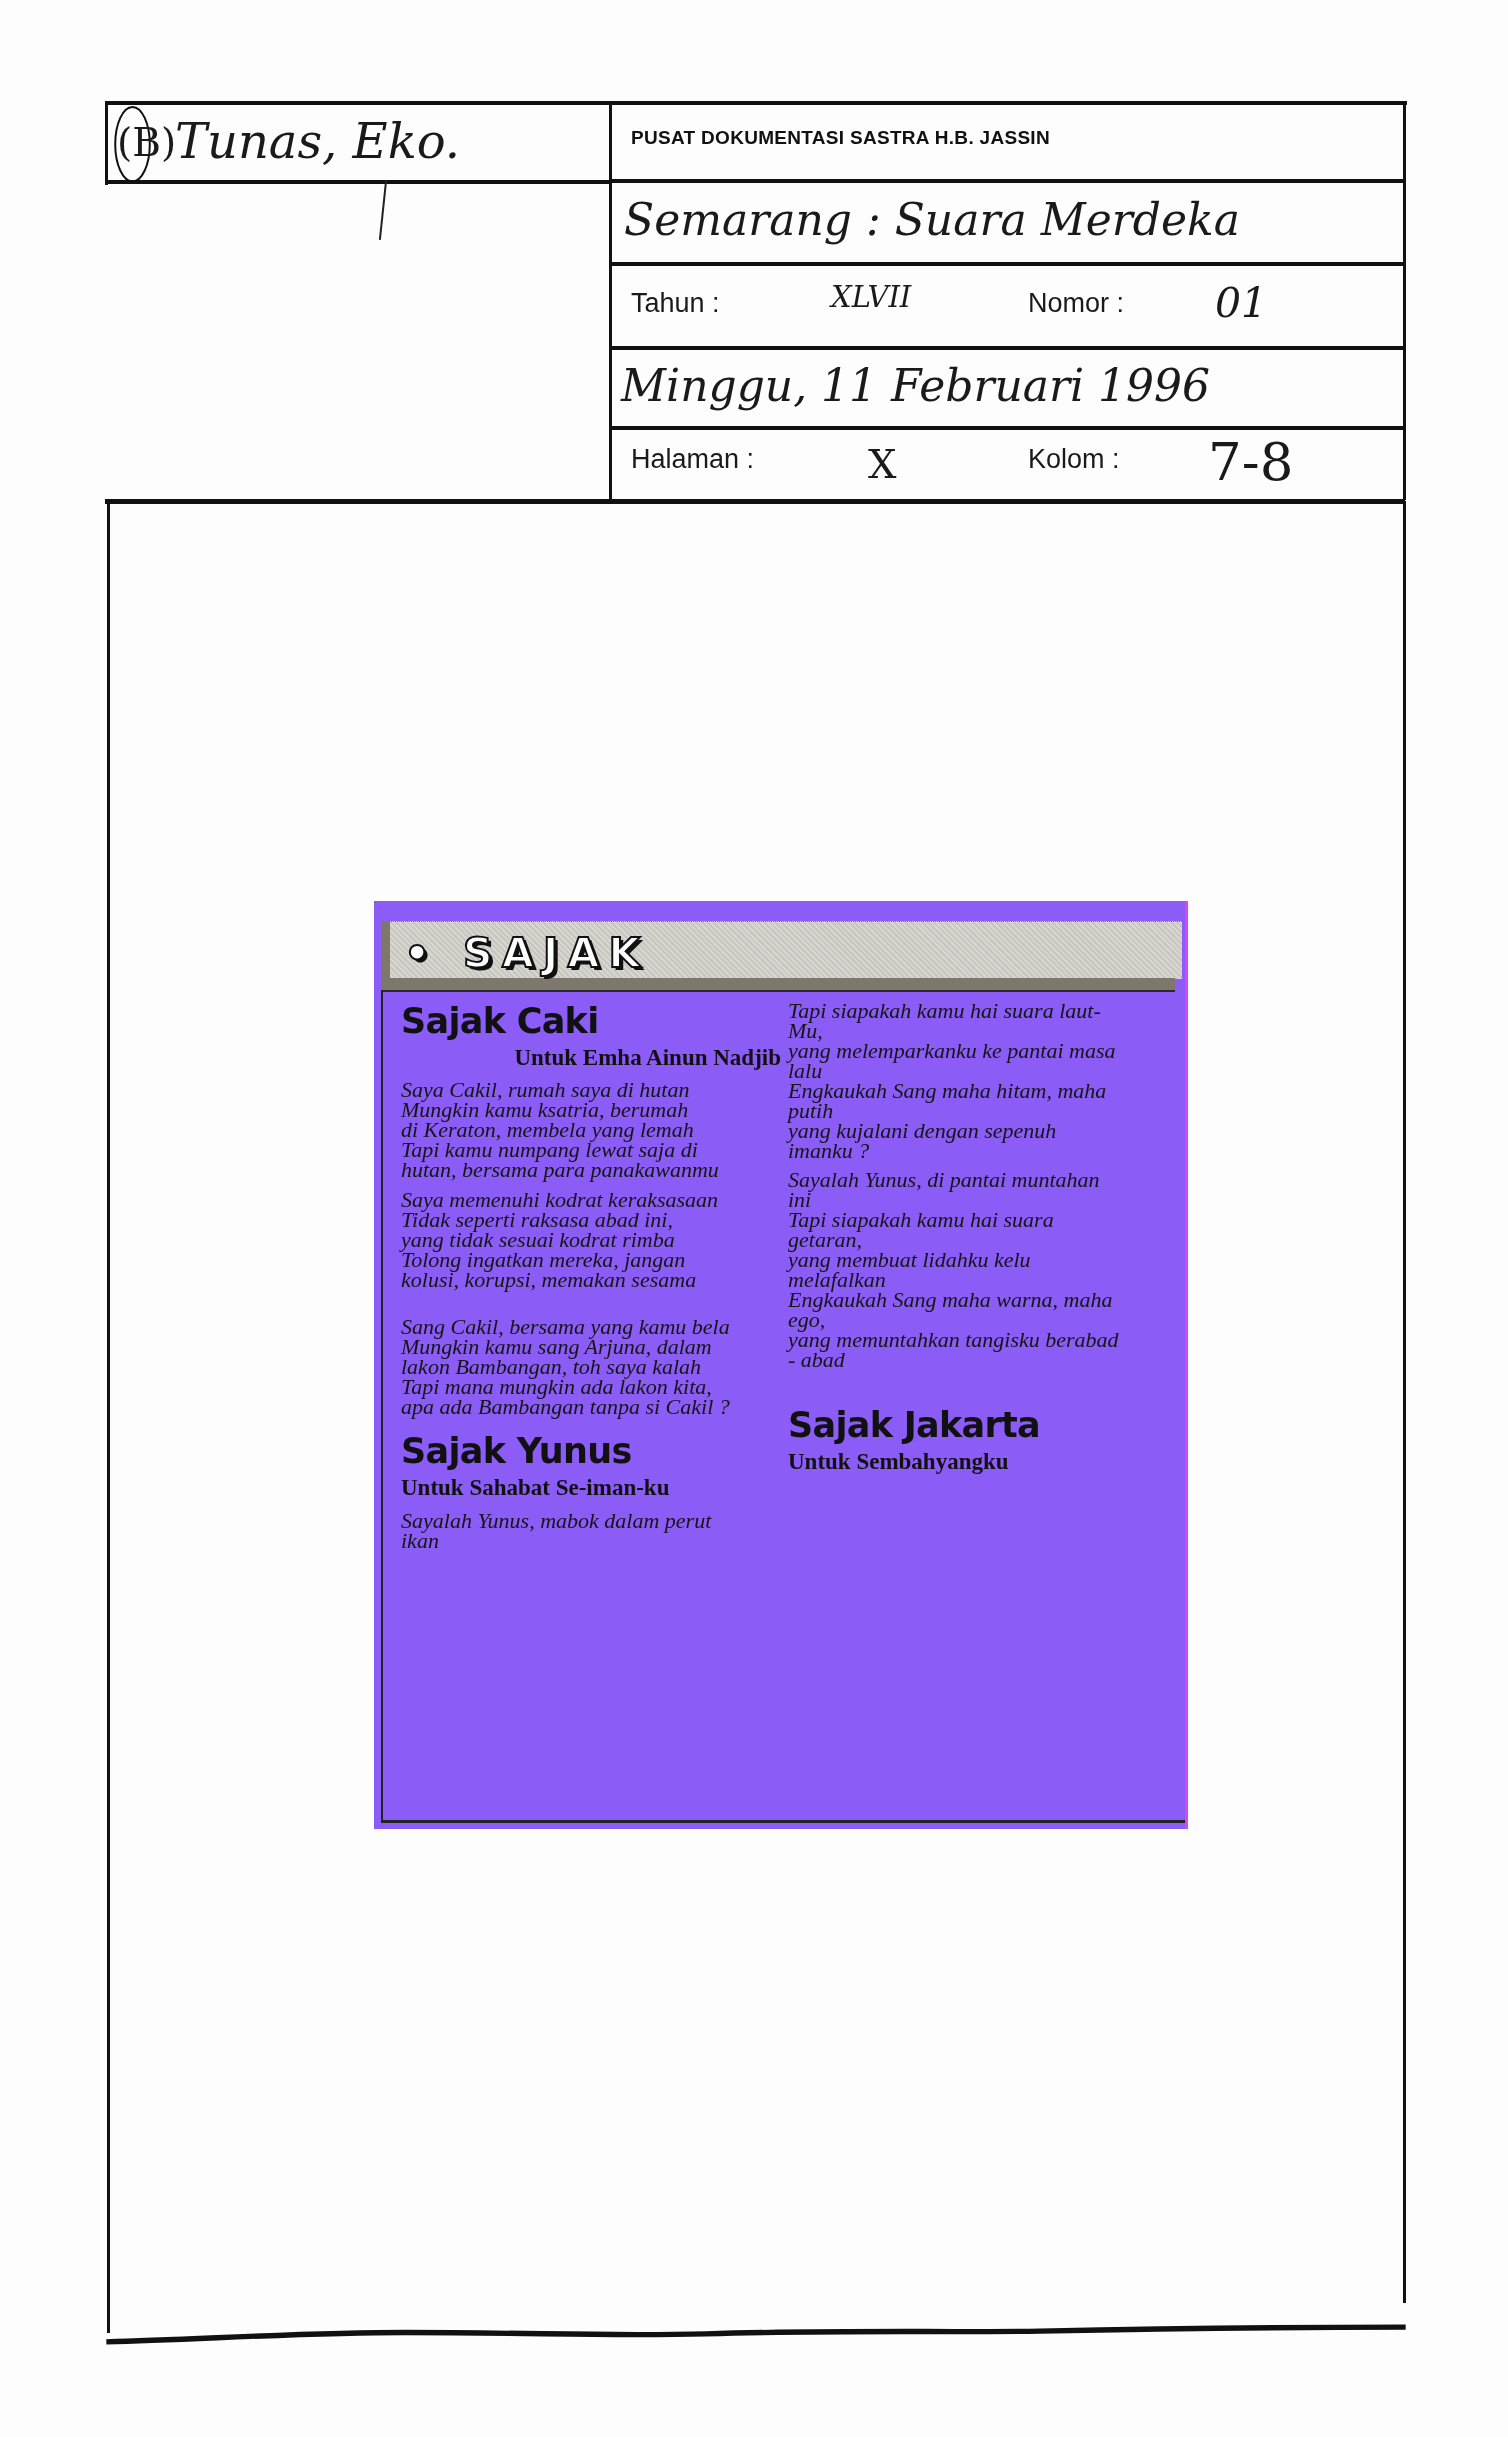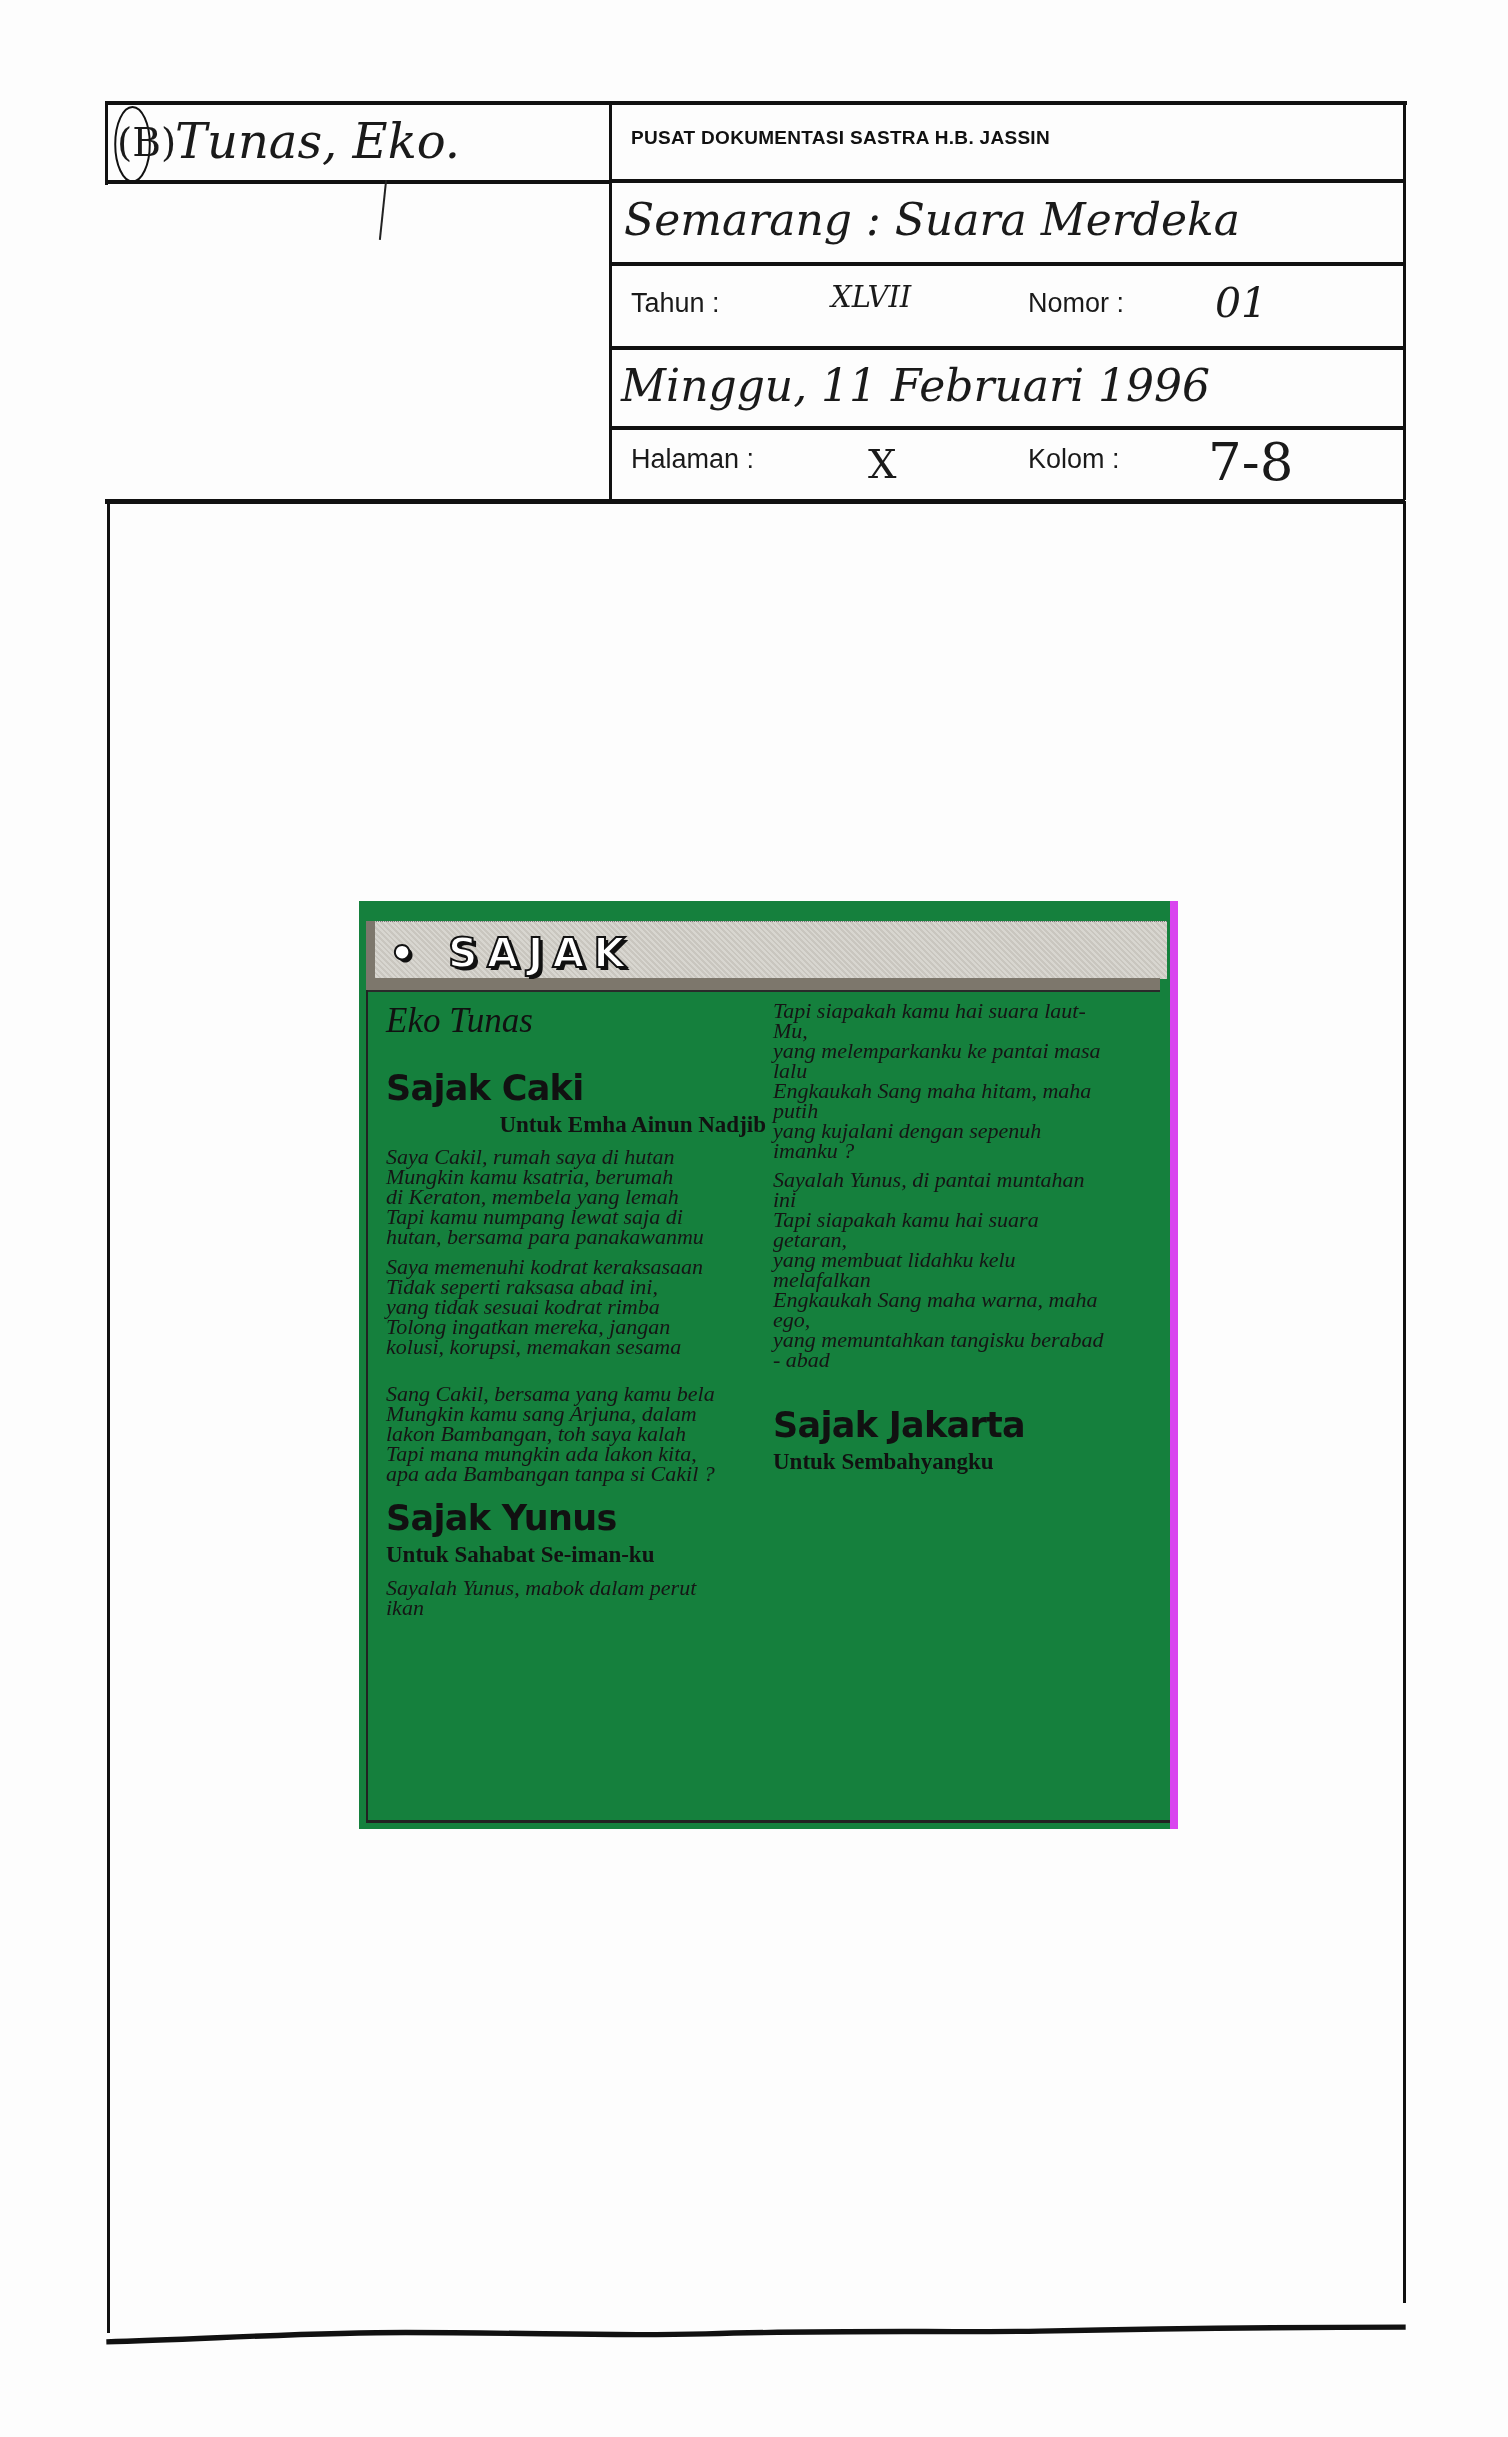"• SAJAK" .clip { background: #15803d -> #8b5cf6; border-right: 8px solid #d946ef -> 3px solid #d946ef; left: 359px -> 374px }
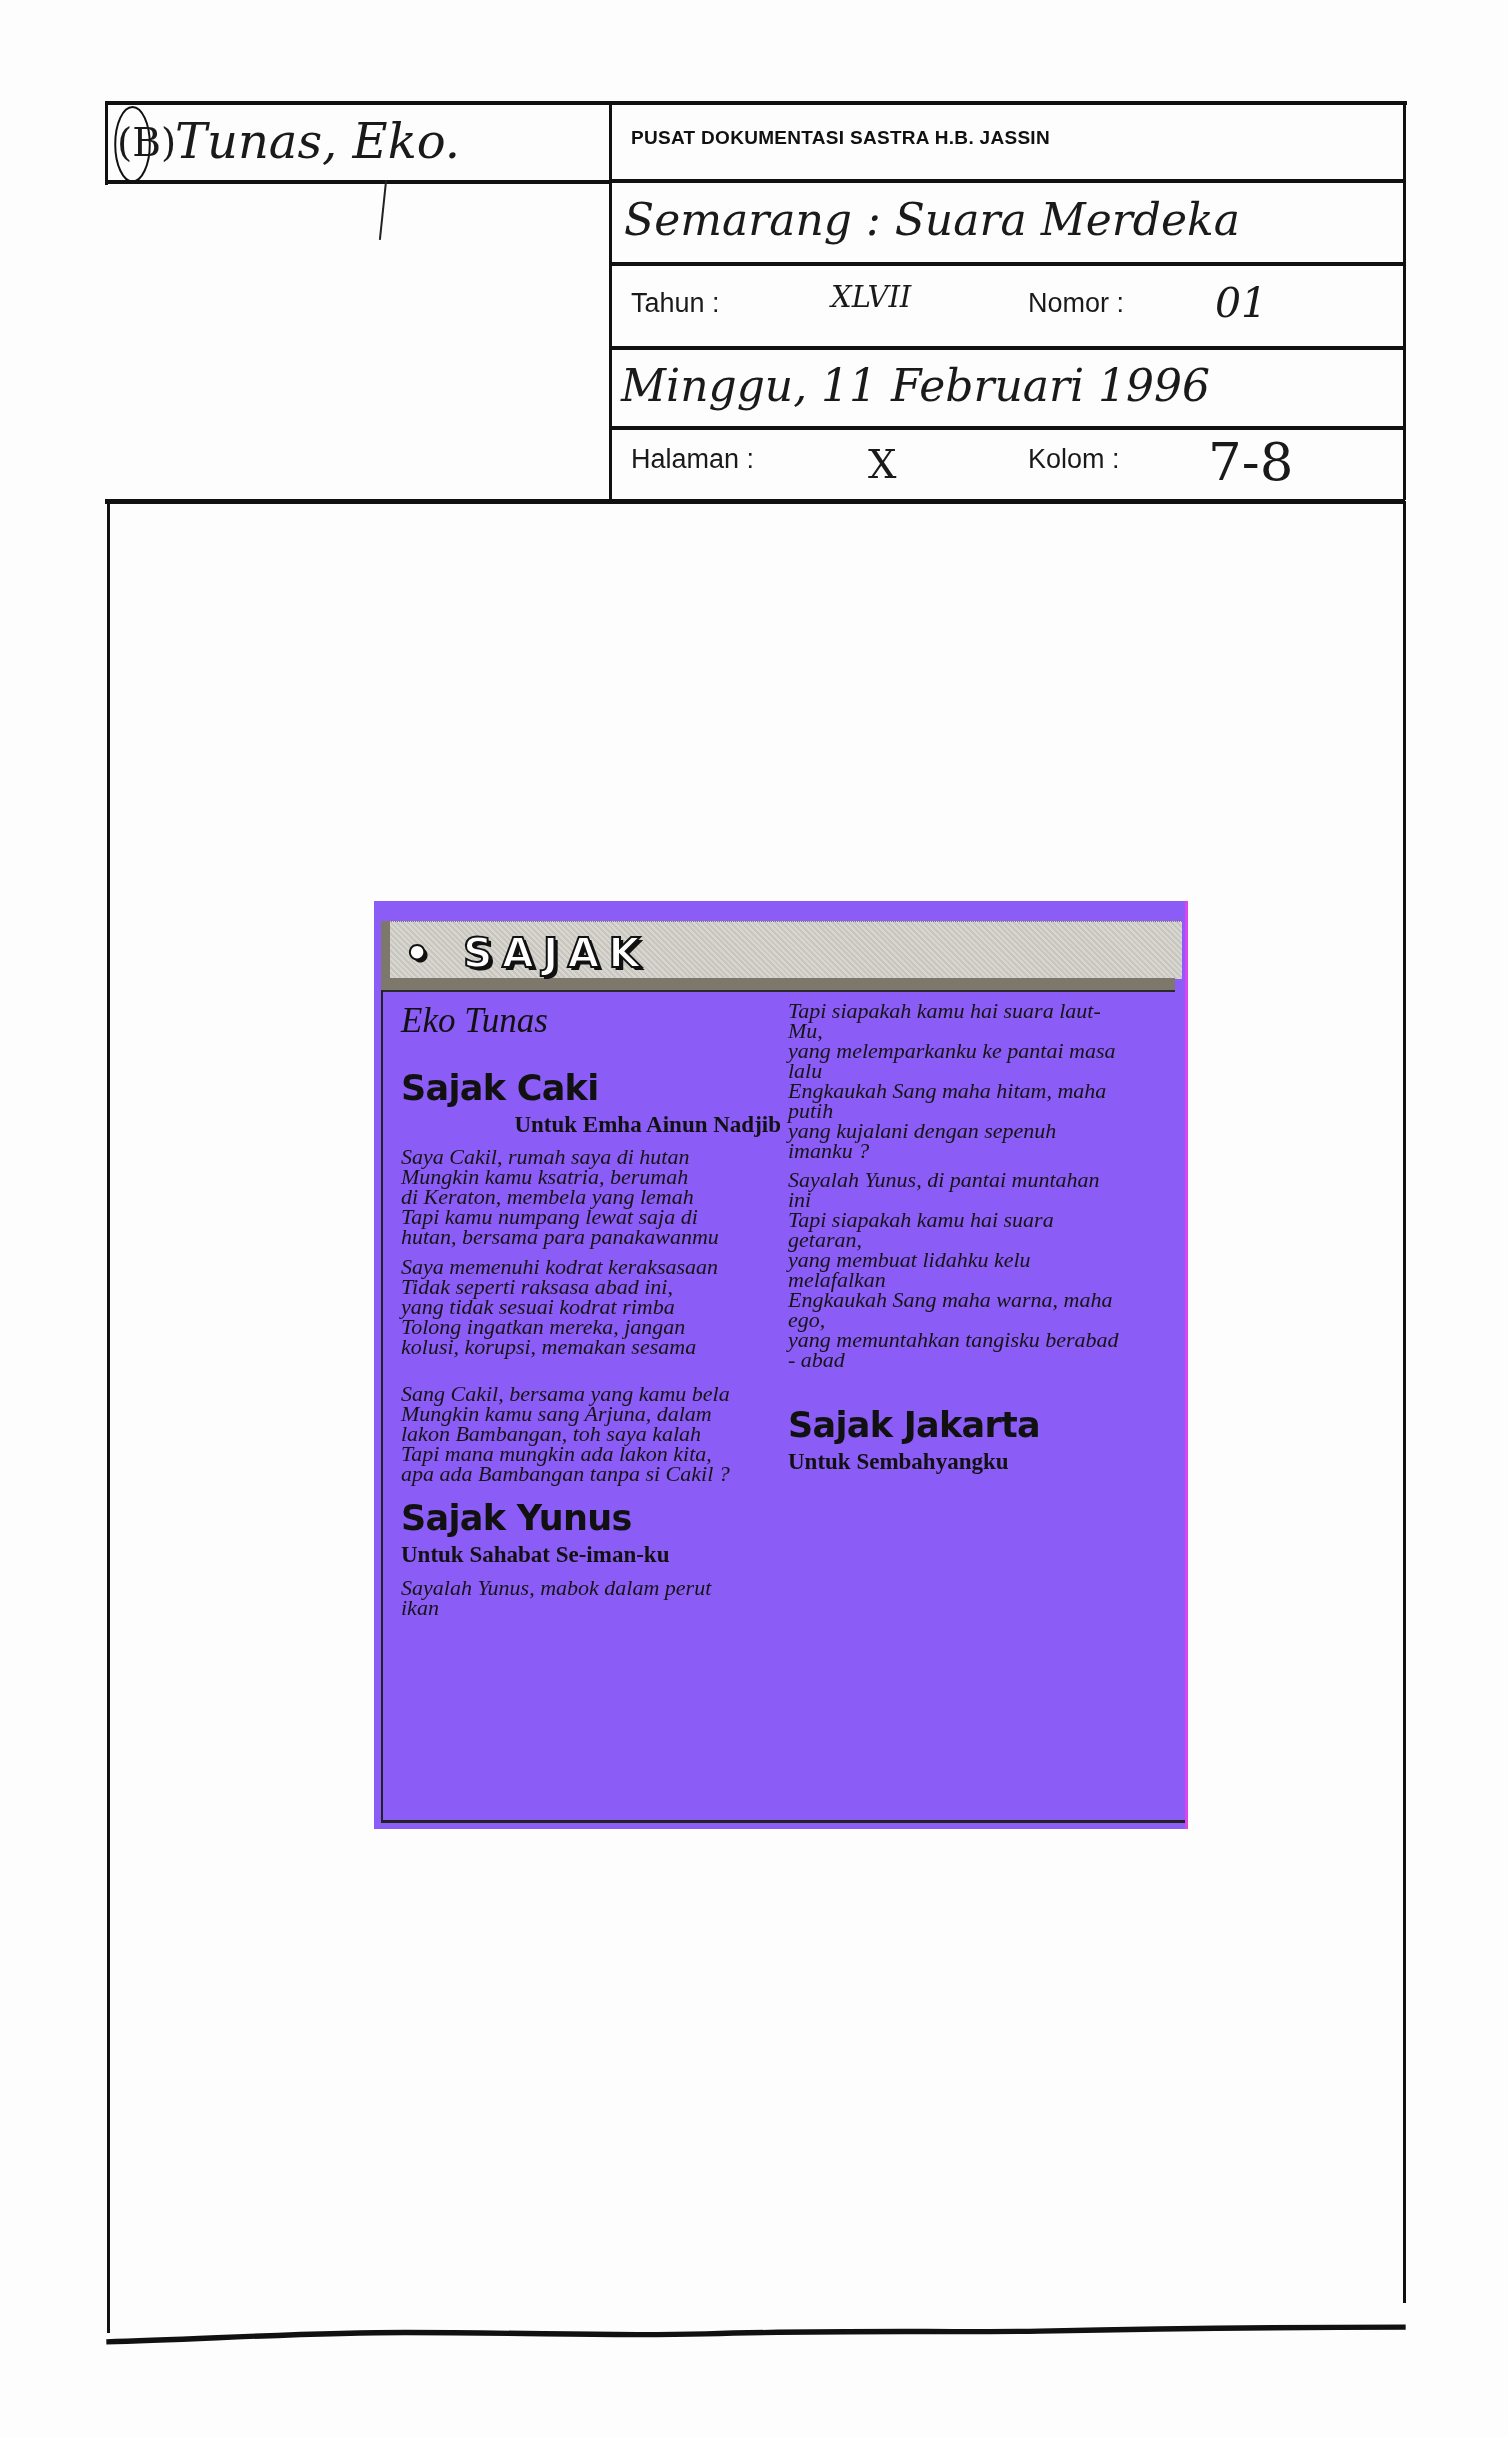"Eko Tunas" div.author { html: <div>Eko Tunas</div> -> none }
